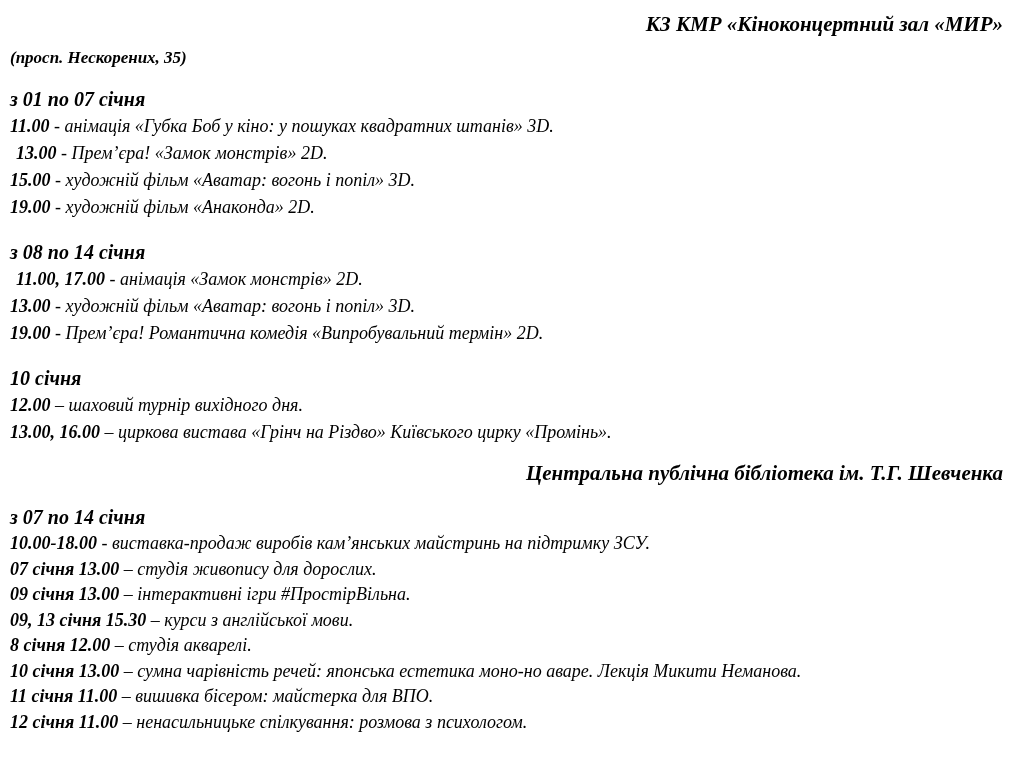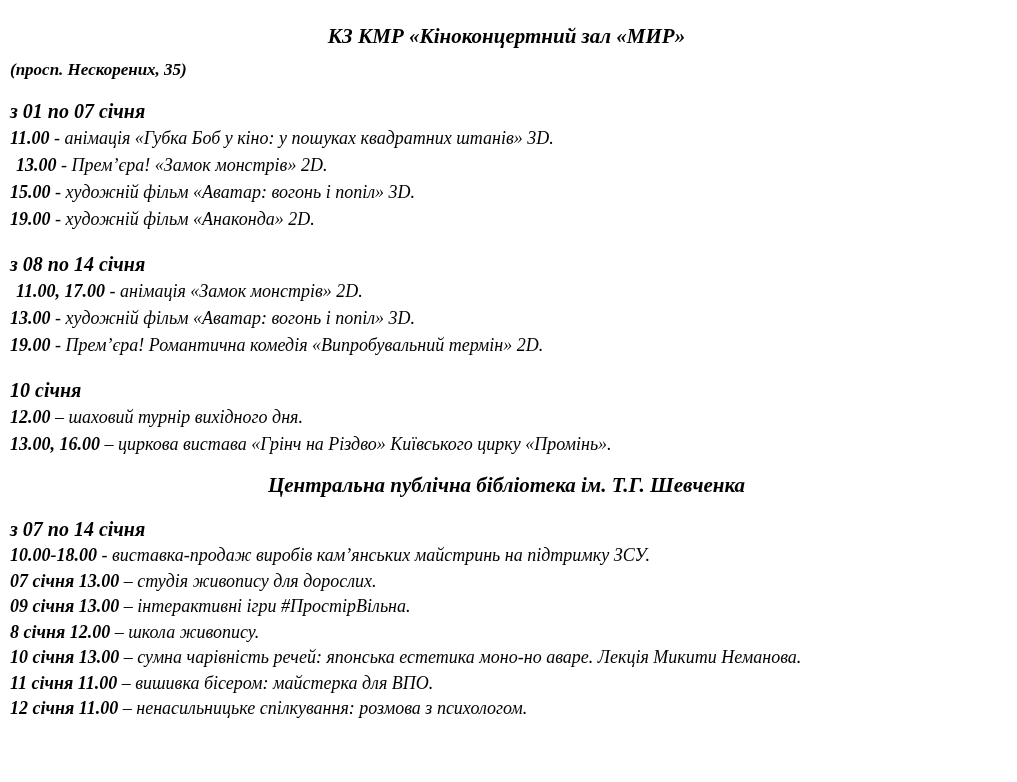"КЗ КМР «Кіноконцертний зал «МИР»" .venue-title { margin-top: 12px -> none; text-align: center -> right }
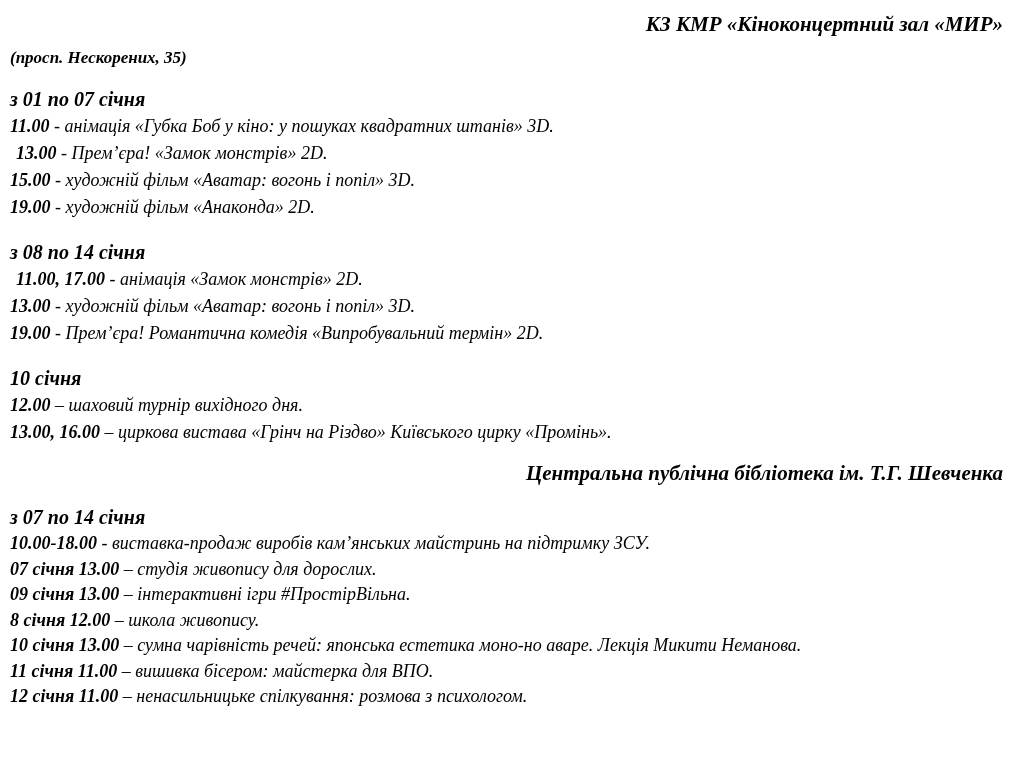"09, 13 січня 15.30 –" div.item { html: none -> <div><span>09, 13 січня 15.30</span><span> – </span><span>курси з англійської мови.</span></div> }
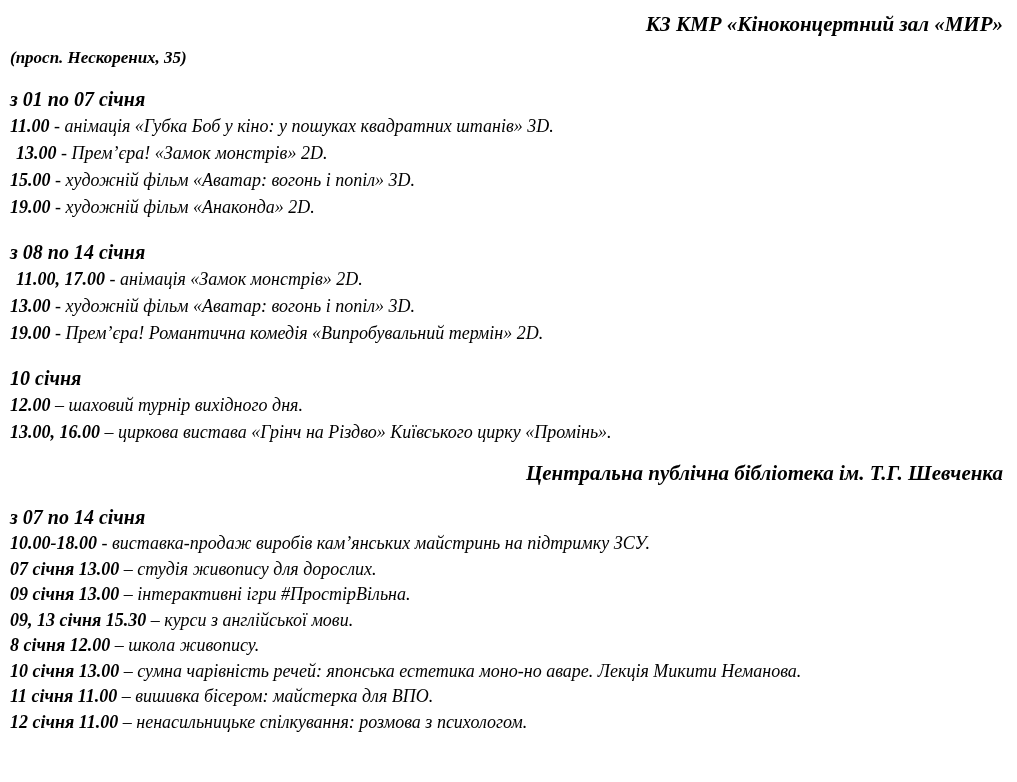"школа живопису." span.desc { text: школа живопису -> студія акварелі }
